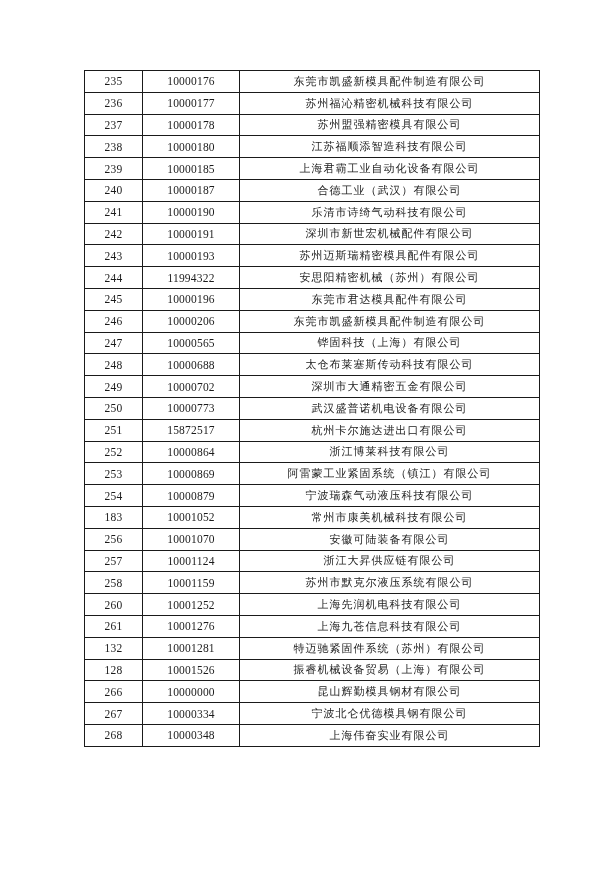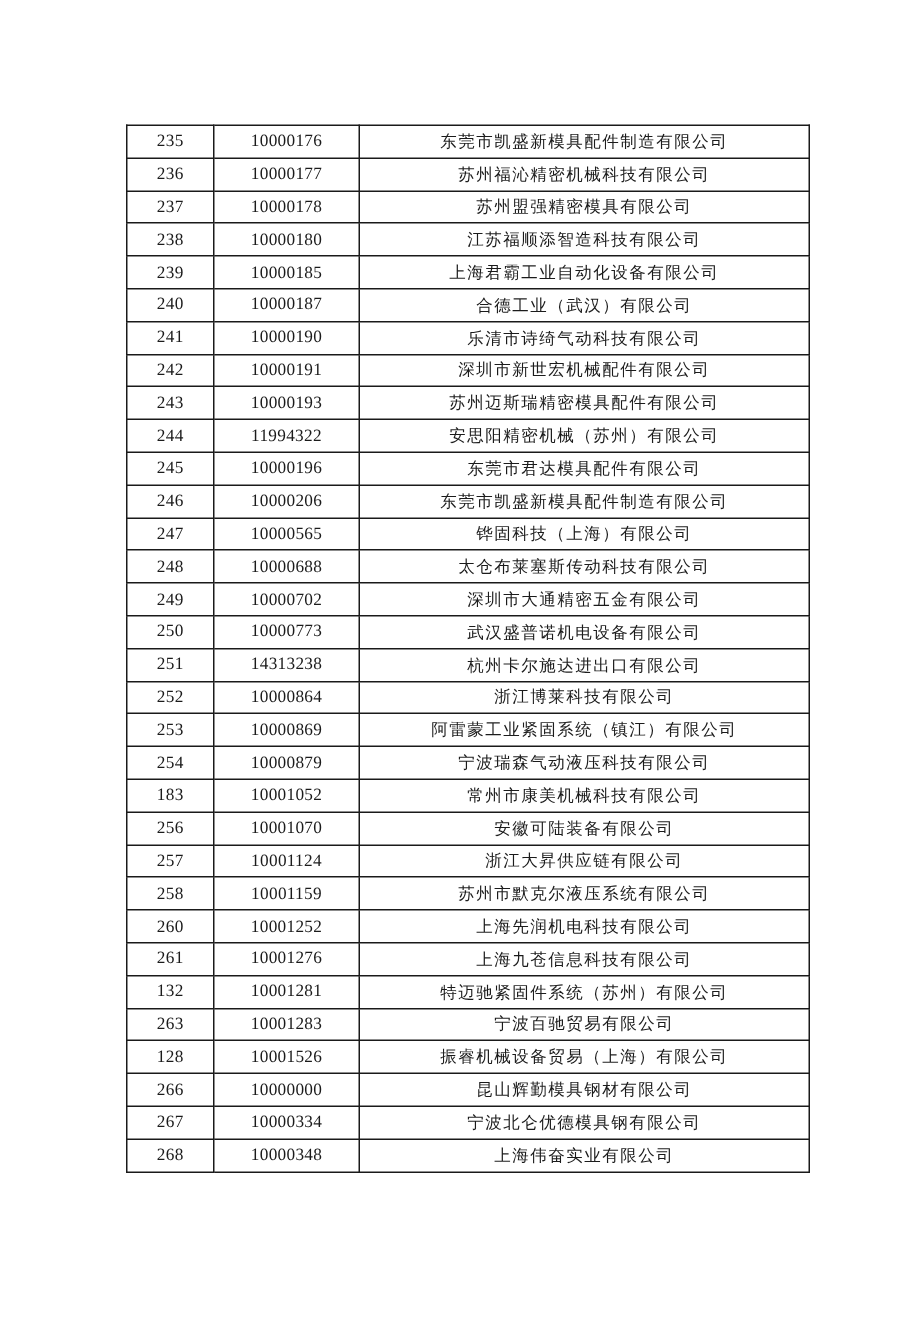"235" table.company-table { top: 83px -> 70px }
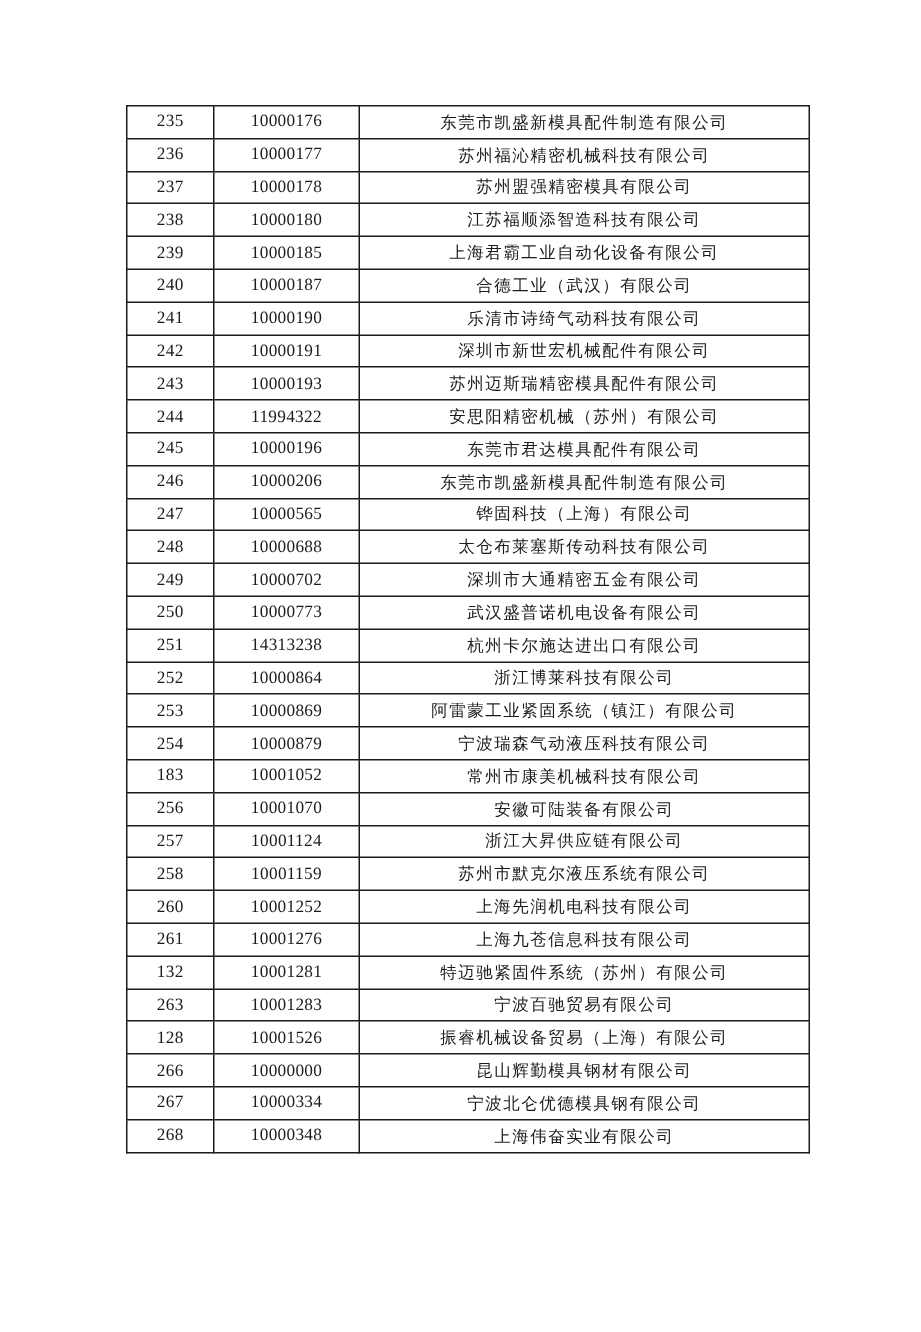"14313238" td { text: 14313238 -> 15872517 }
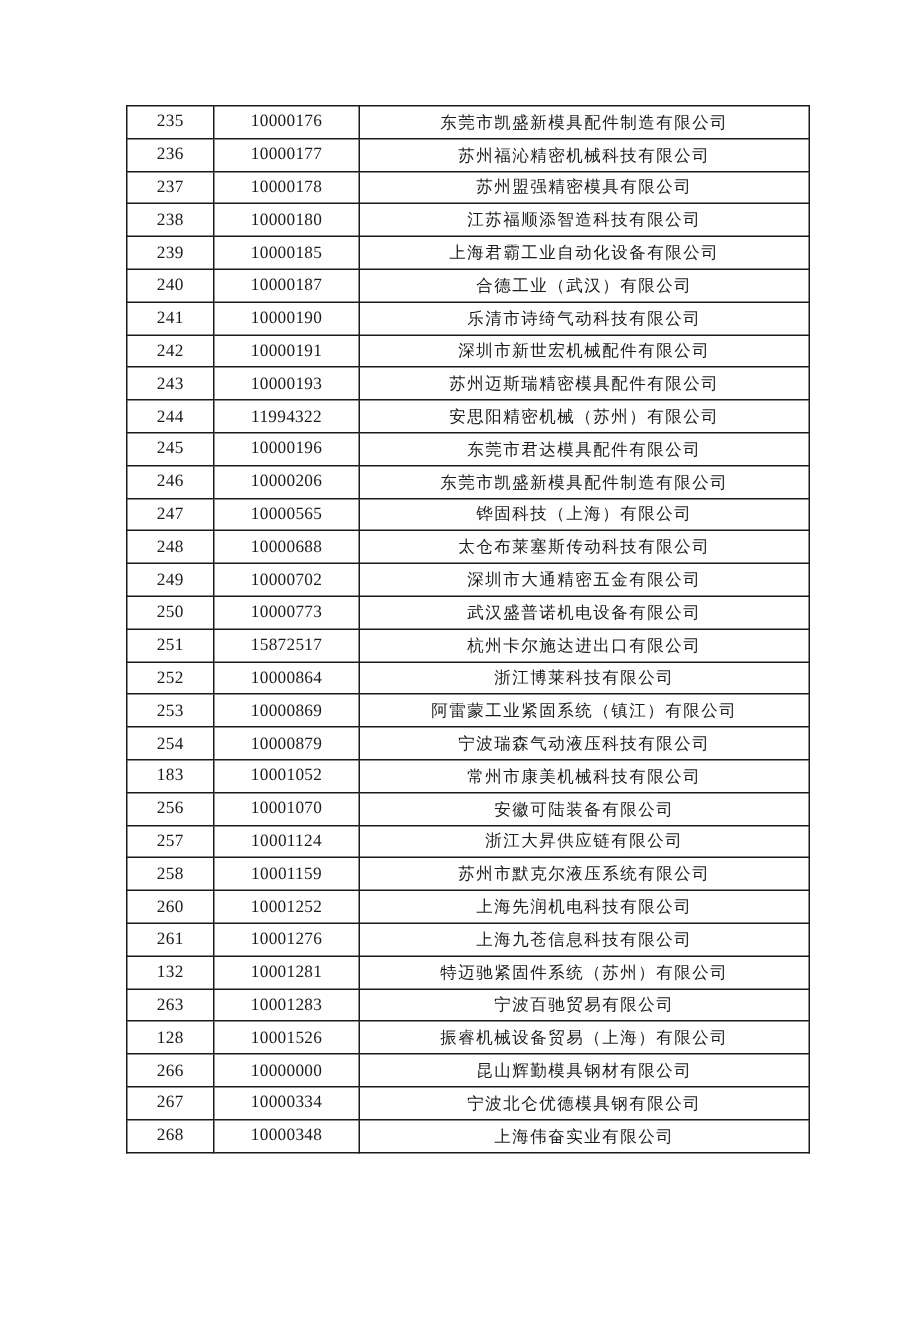"263" tr { html: <tr> <td>263</td> <td>10001283</td> <td>宁波百驰贸易有限公司</td> </tr> -> none }
